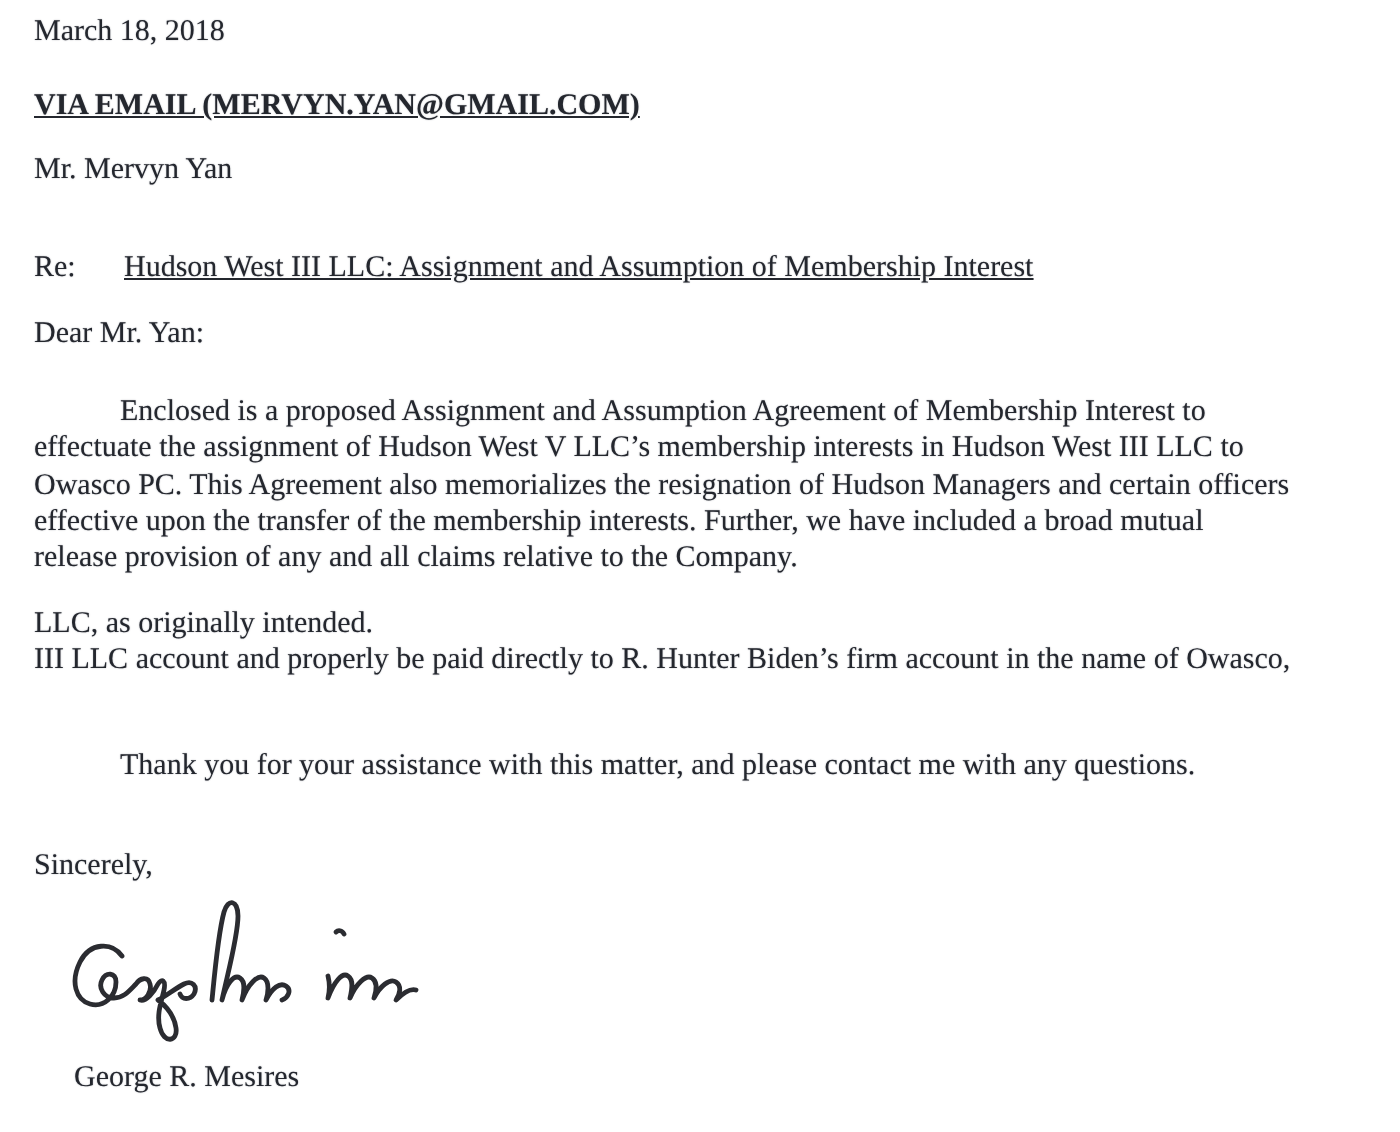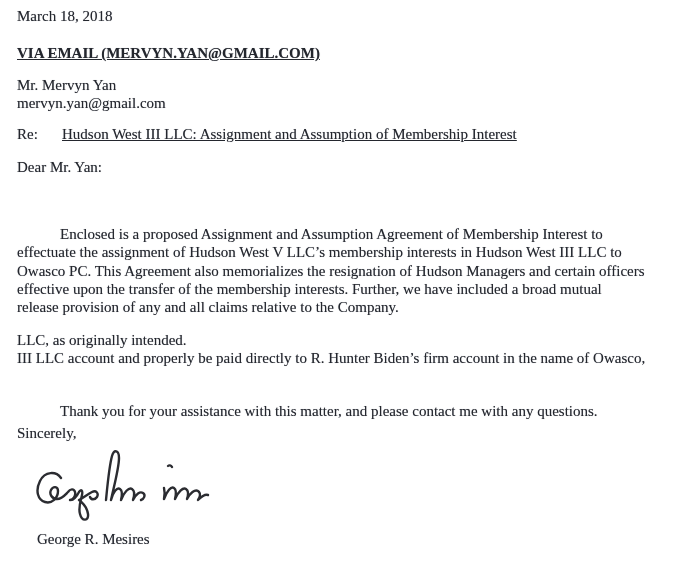"mervyn.yan@gmail.com" div { html: <div>mervyn.yan@gmail.com</div> -> none }
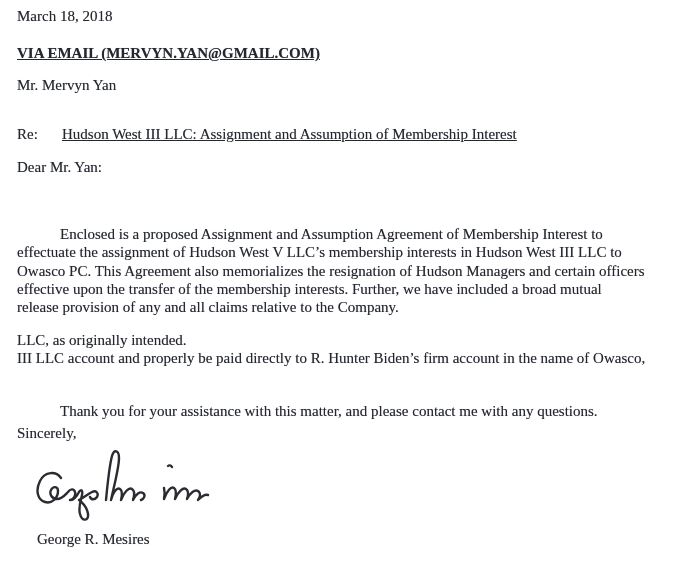"Enclosed is a proposed Assignment" .para { margin-top: 28px -> none }
